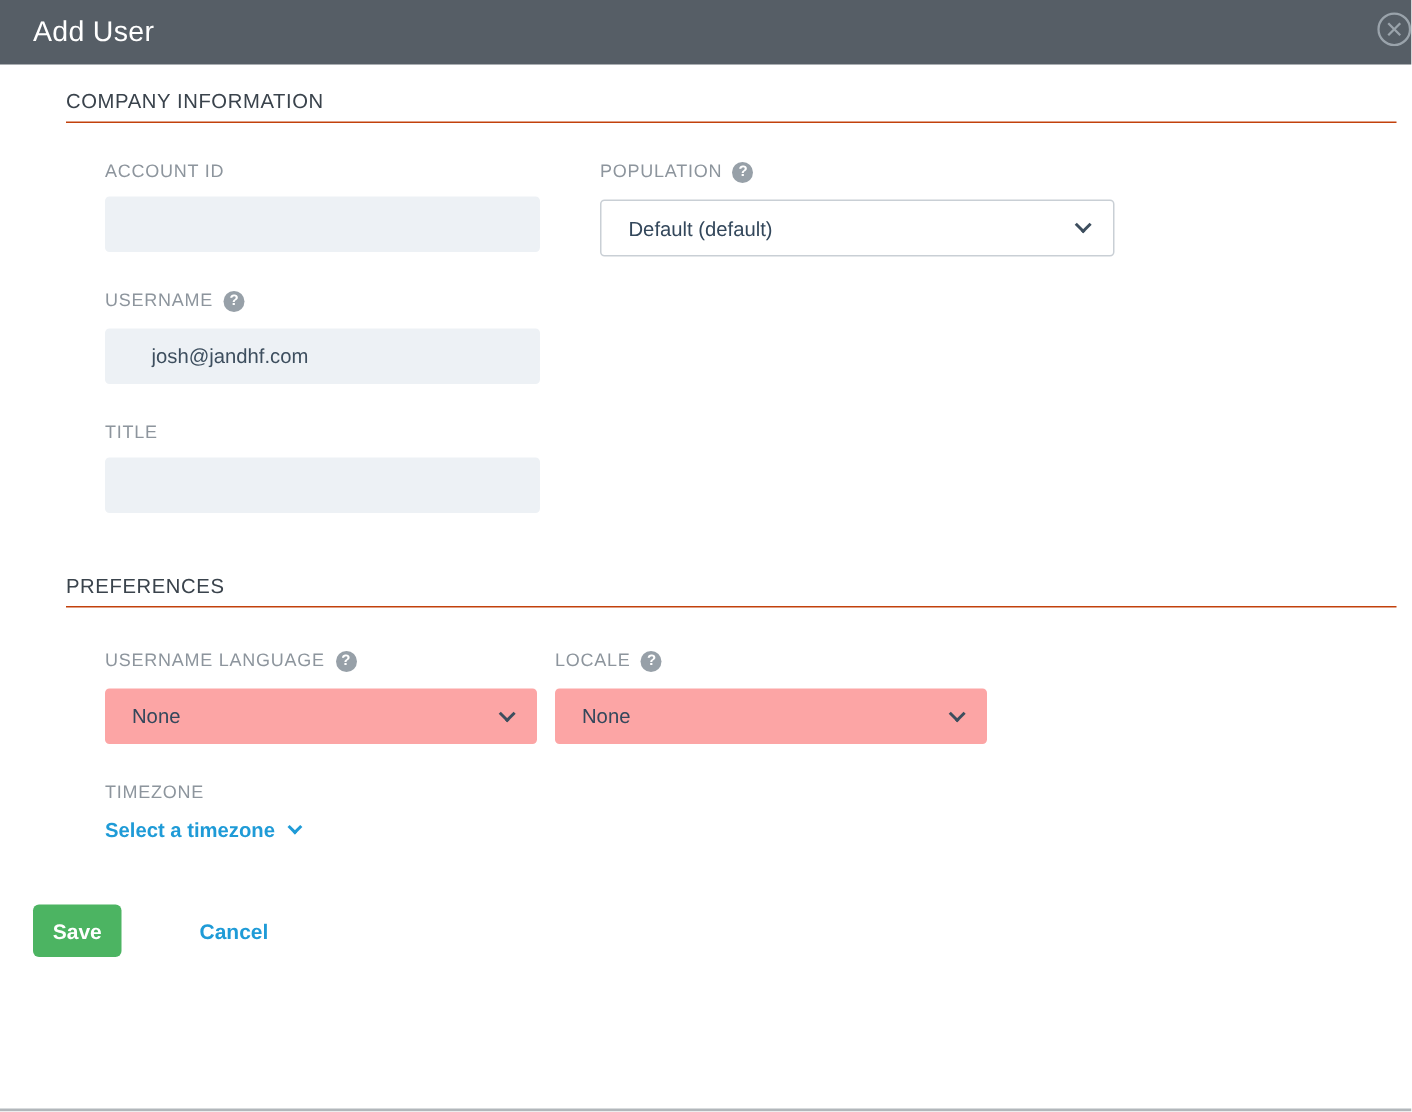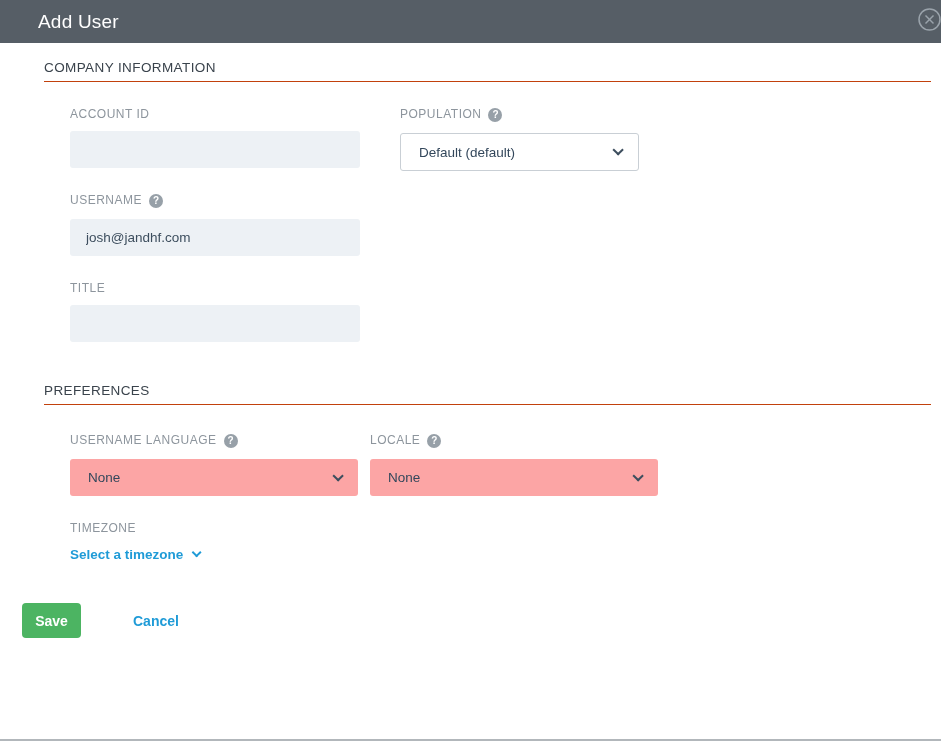"Add User" .modal-header { padding-left: 38px -> 22px }
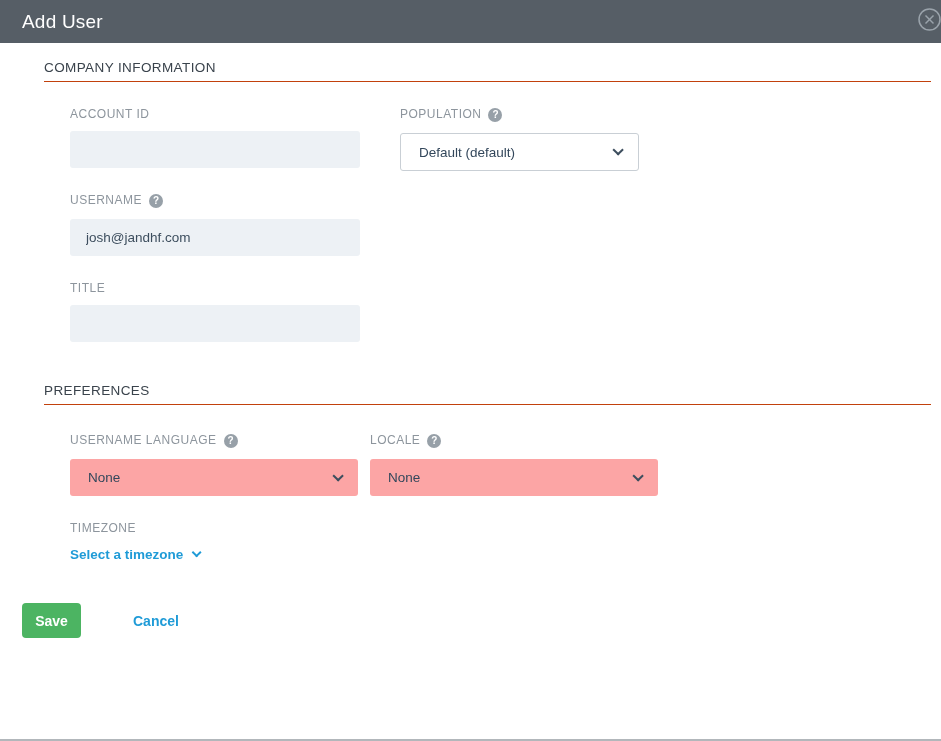"Default (default)" .select-box.bordered { width: 239px -> 343px }
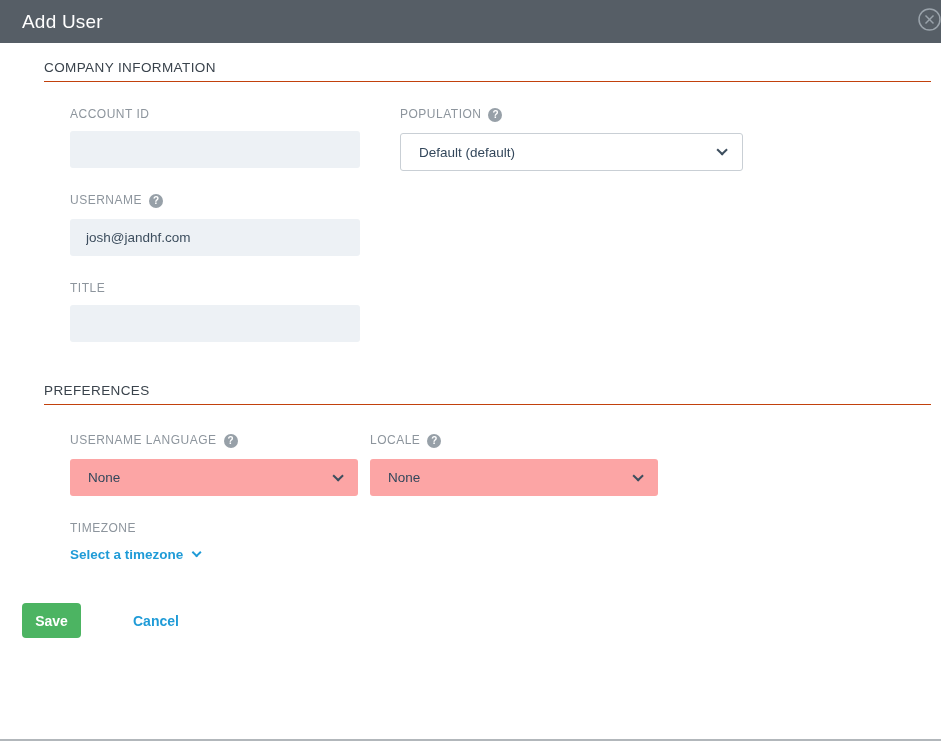"josh@jandhf.com" .text-input { padding: 0 16px -> 0 31px }
